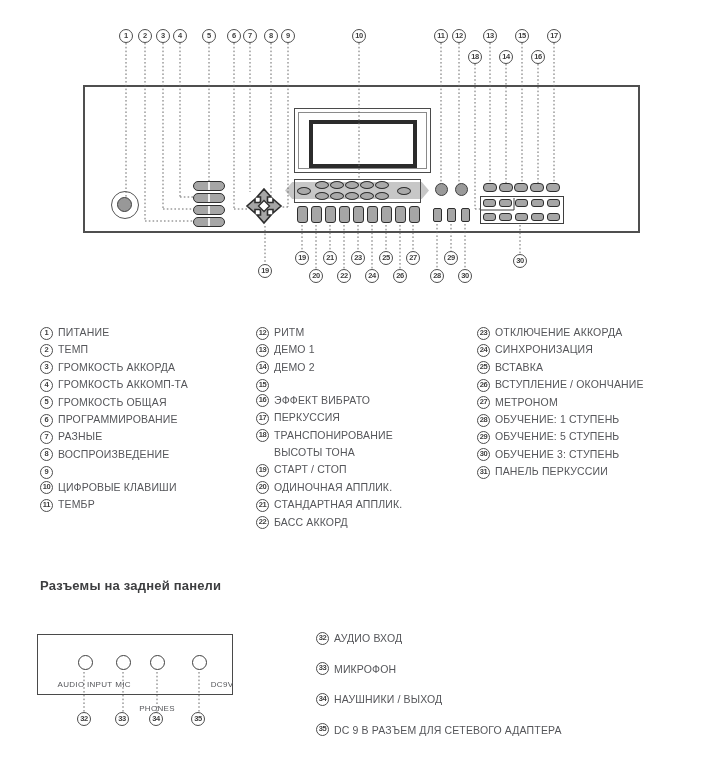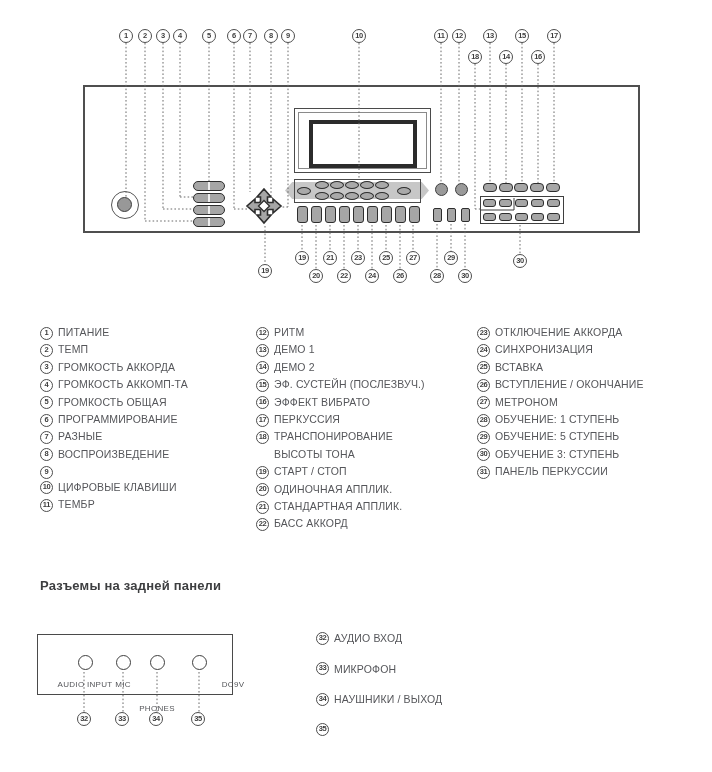"ЭФ. СУСТЕЙН (ПОСЛЕЗВУЧ.)" span.legend-label { html: <span>ЭФ. СУСТЕЙН (ПОСЛЕЗВУЧ.)</span> -> none }
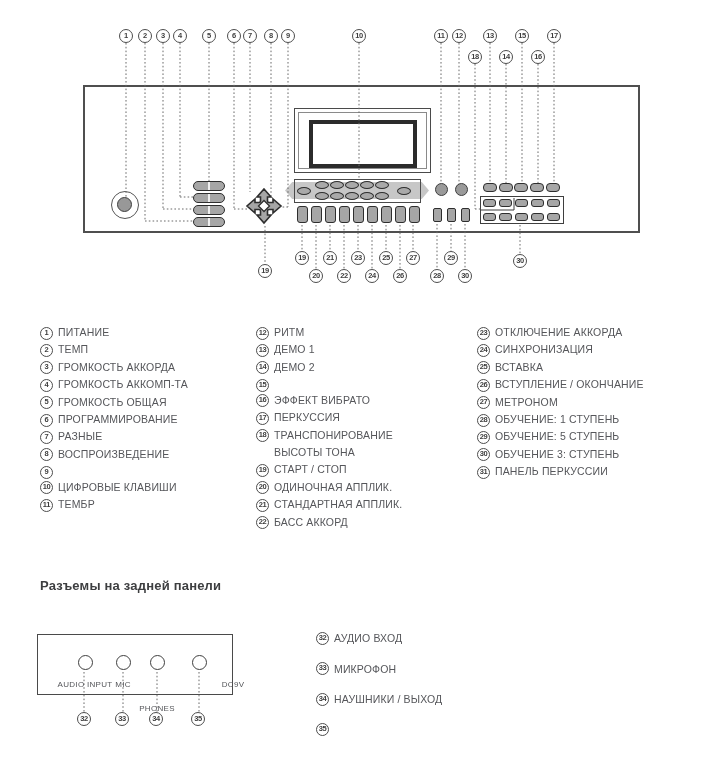"DC9V" div.jack-label { left: 210px -> 199px }
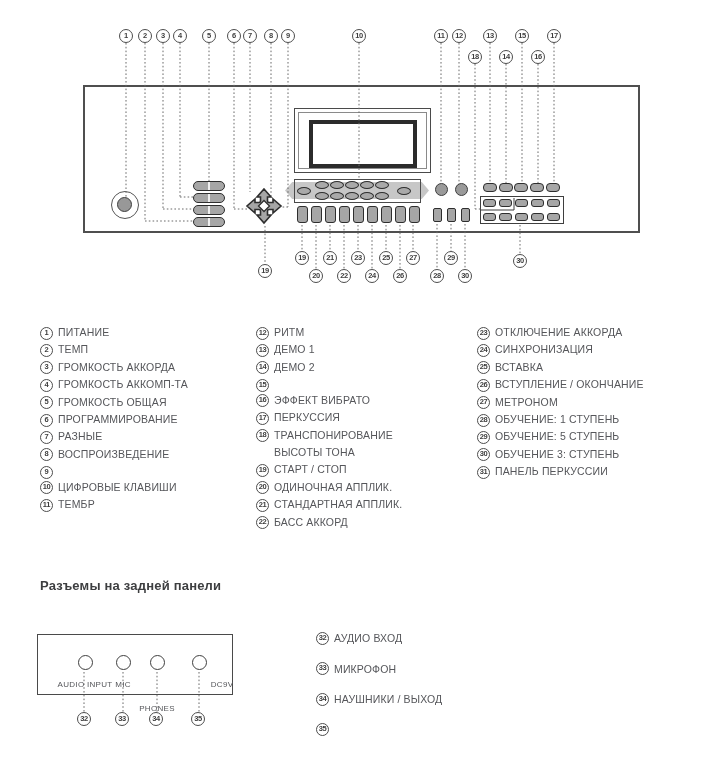"DC 9 В РАЗЪЕМ ДЛЯ" span.legend-label { html: none -> <span>DC 9 В РАЗЪЕМ ДЛЯ СЕТЕВОГО АДАПТЕРА</span> }
